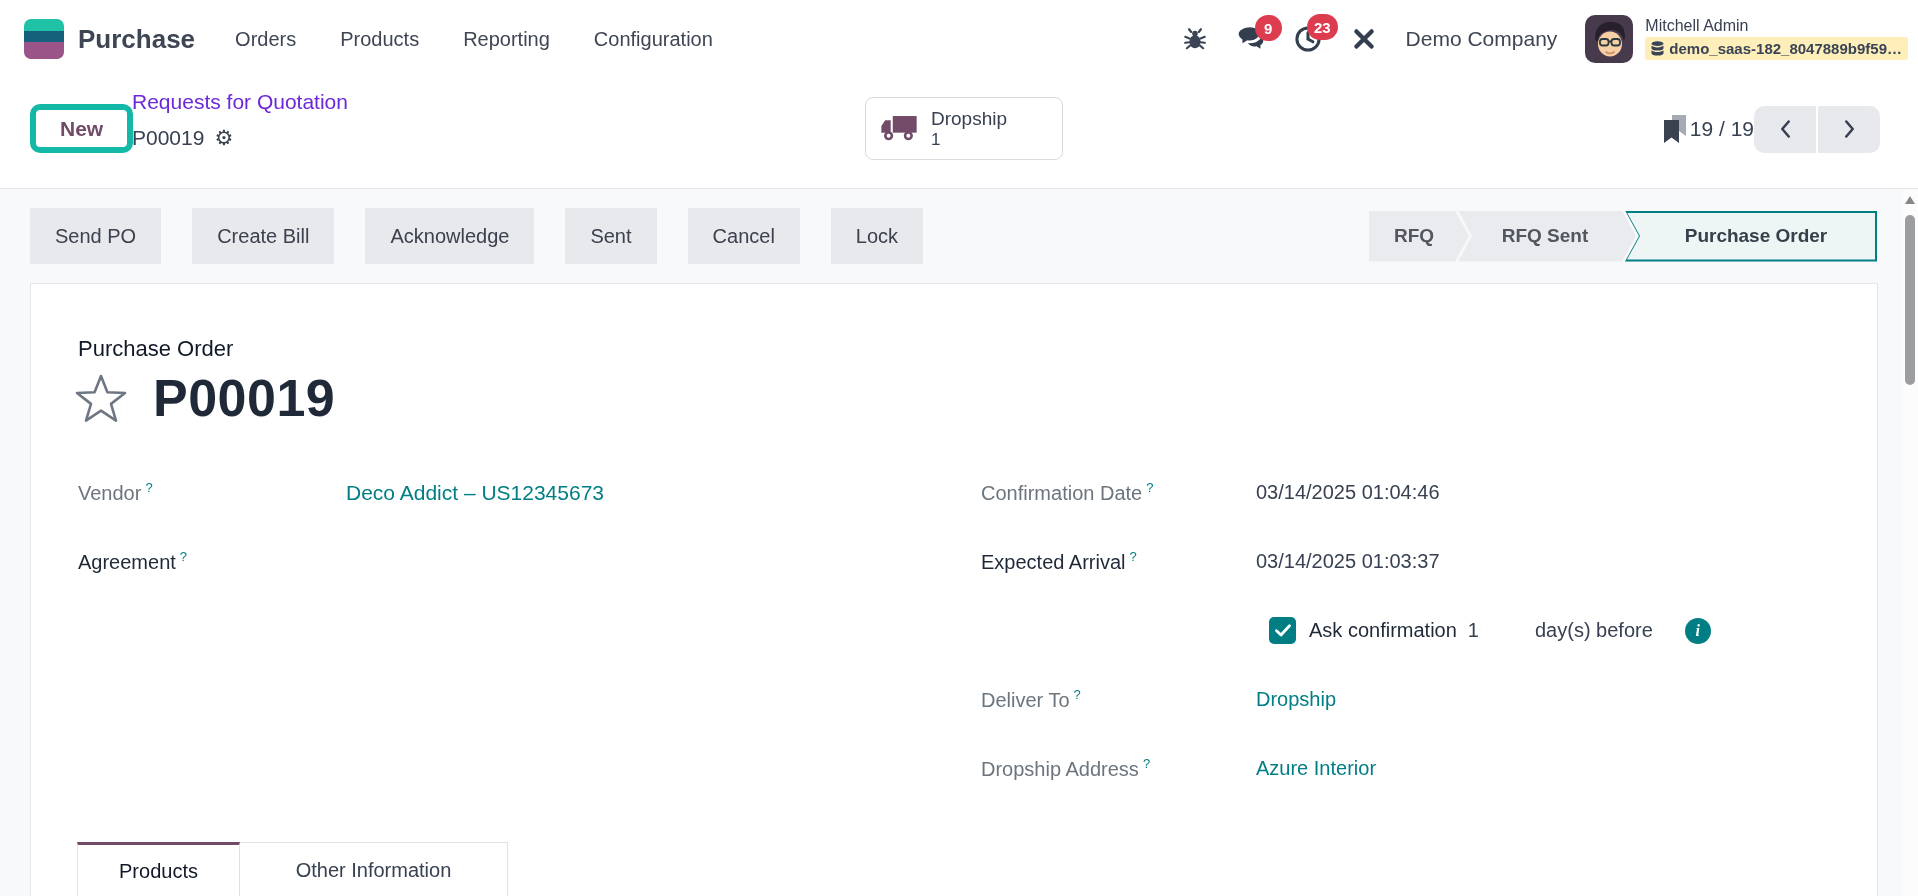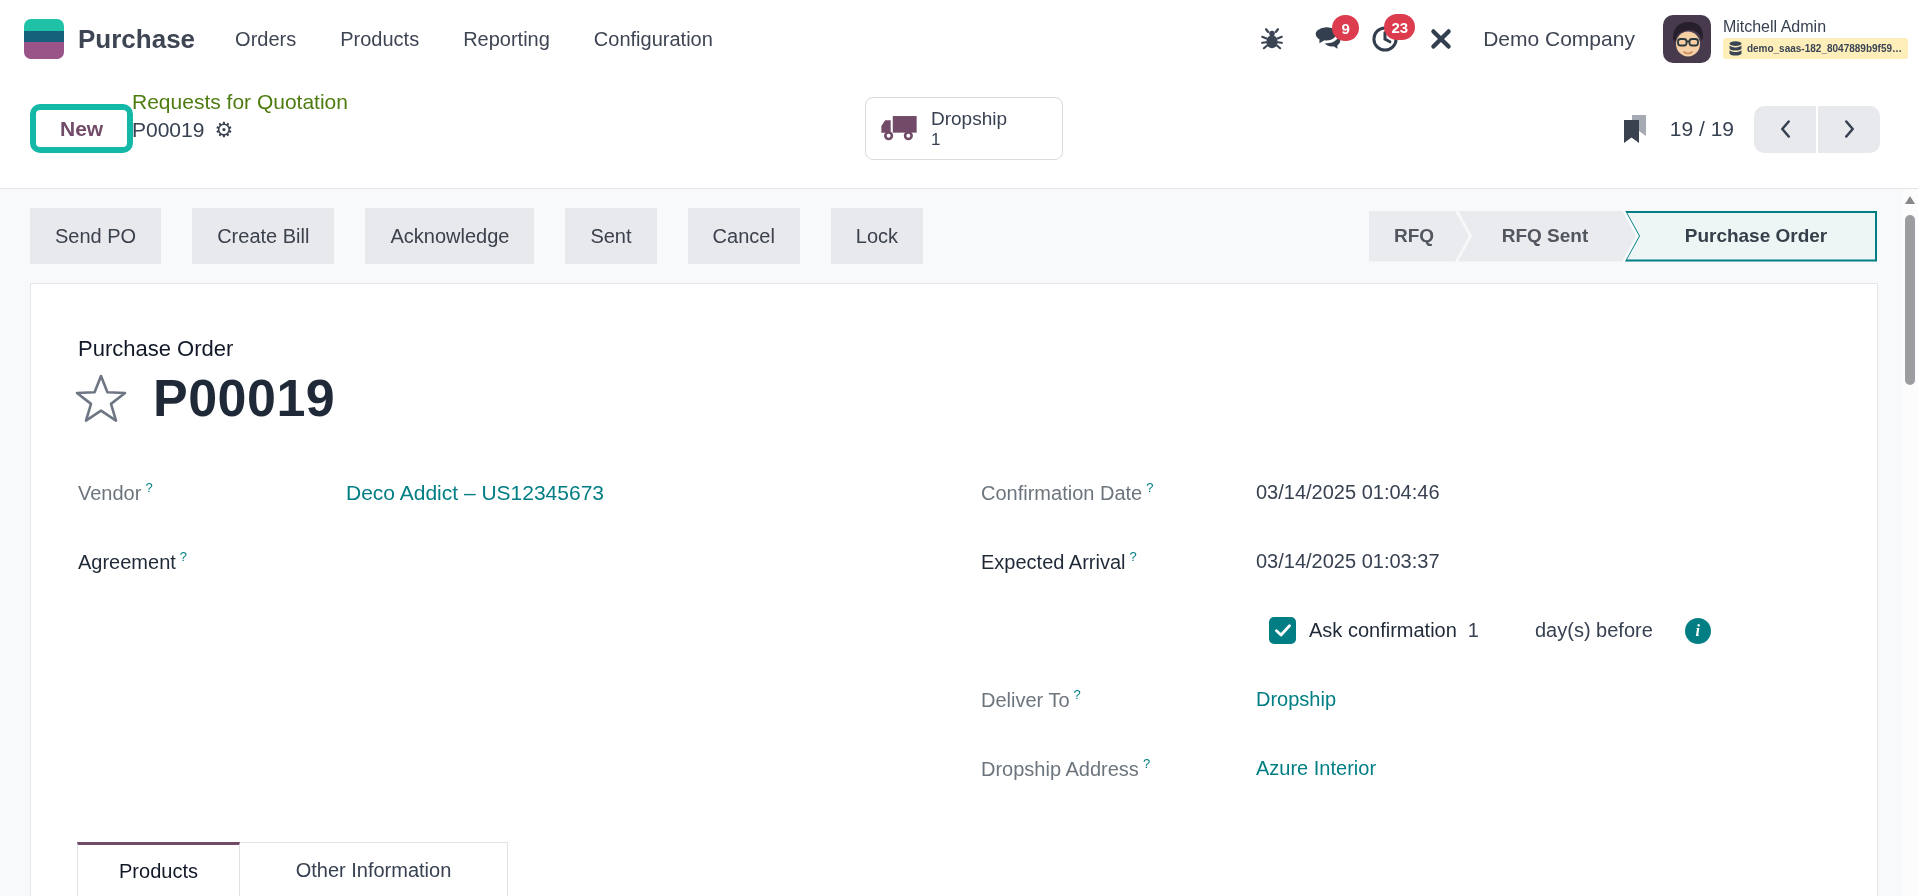"demo_saas-182_8047889b9f59…" .dbbadge { font-size: 10px -> 15px }
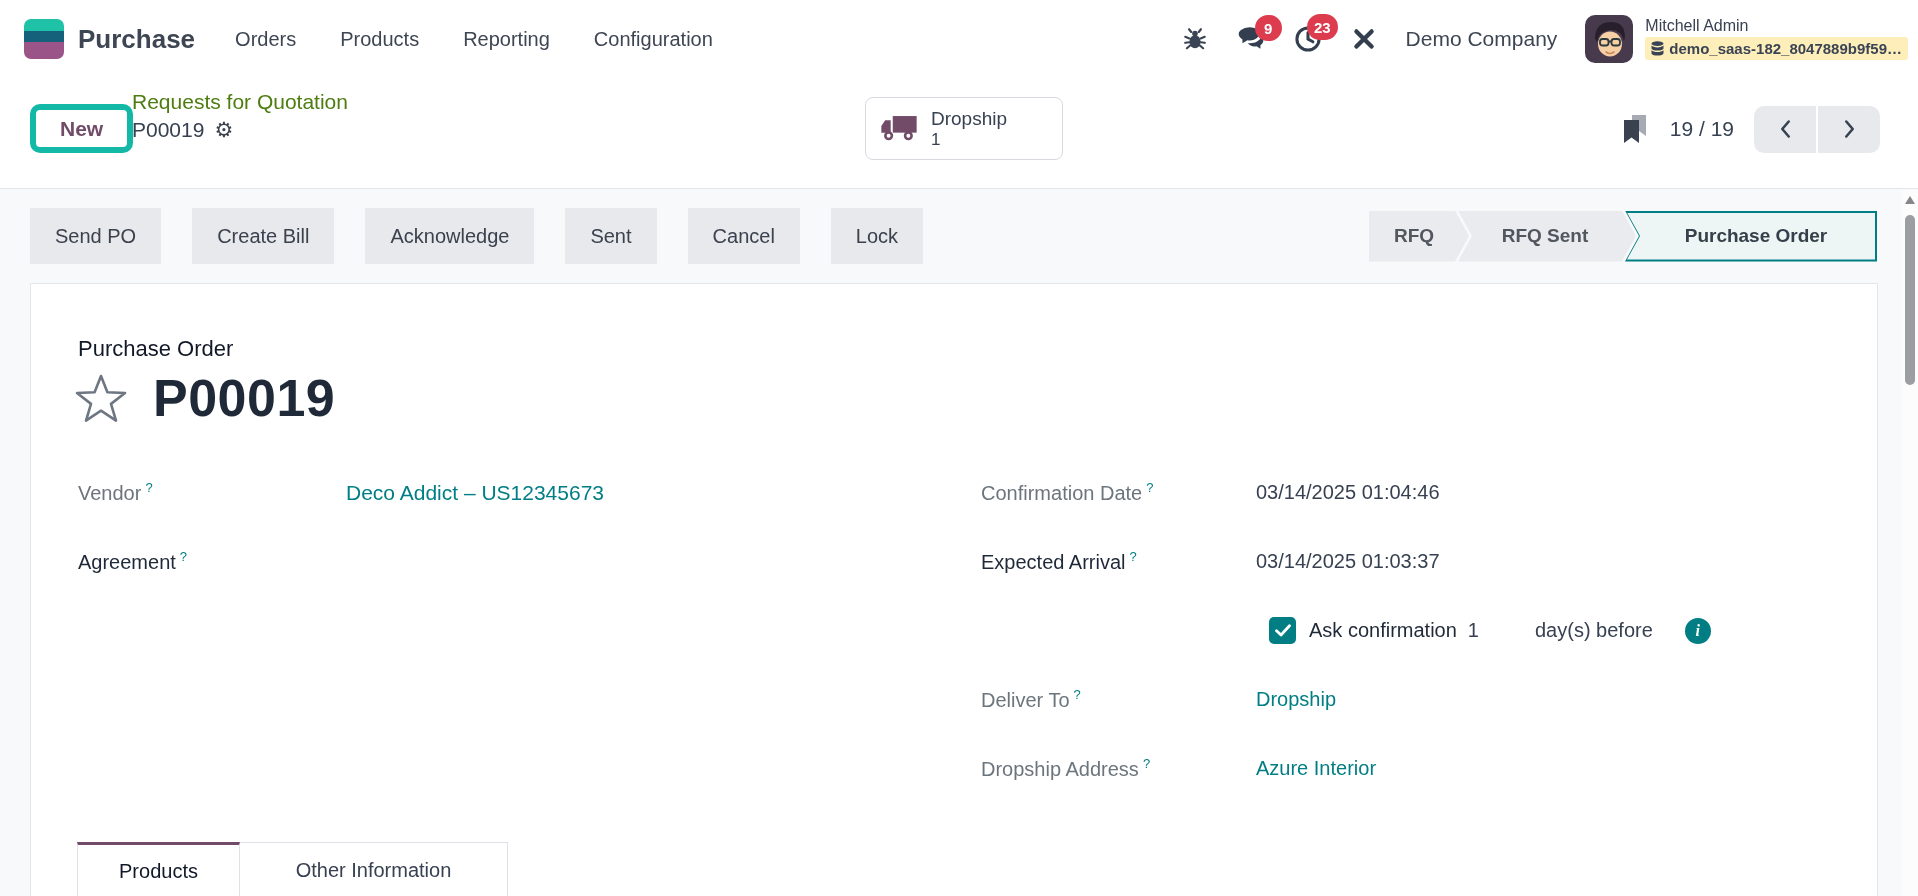"Requests for Quotation" .crumb-parent { color: #4d7c0f -> #6d28d9; margin-bottom: 4px -> 12px }
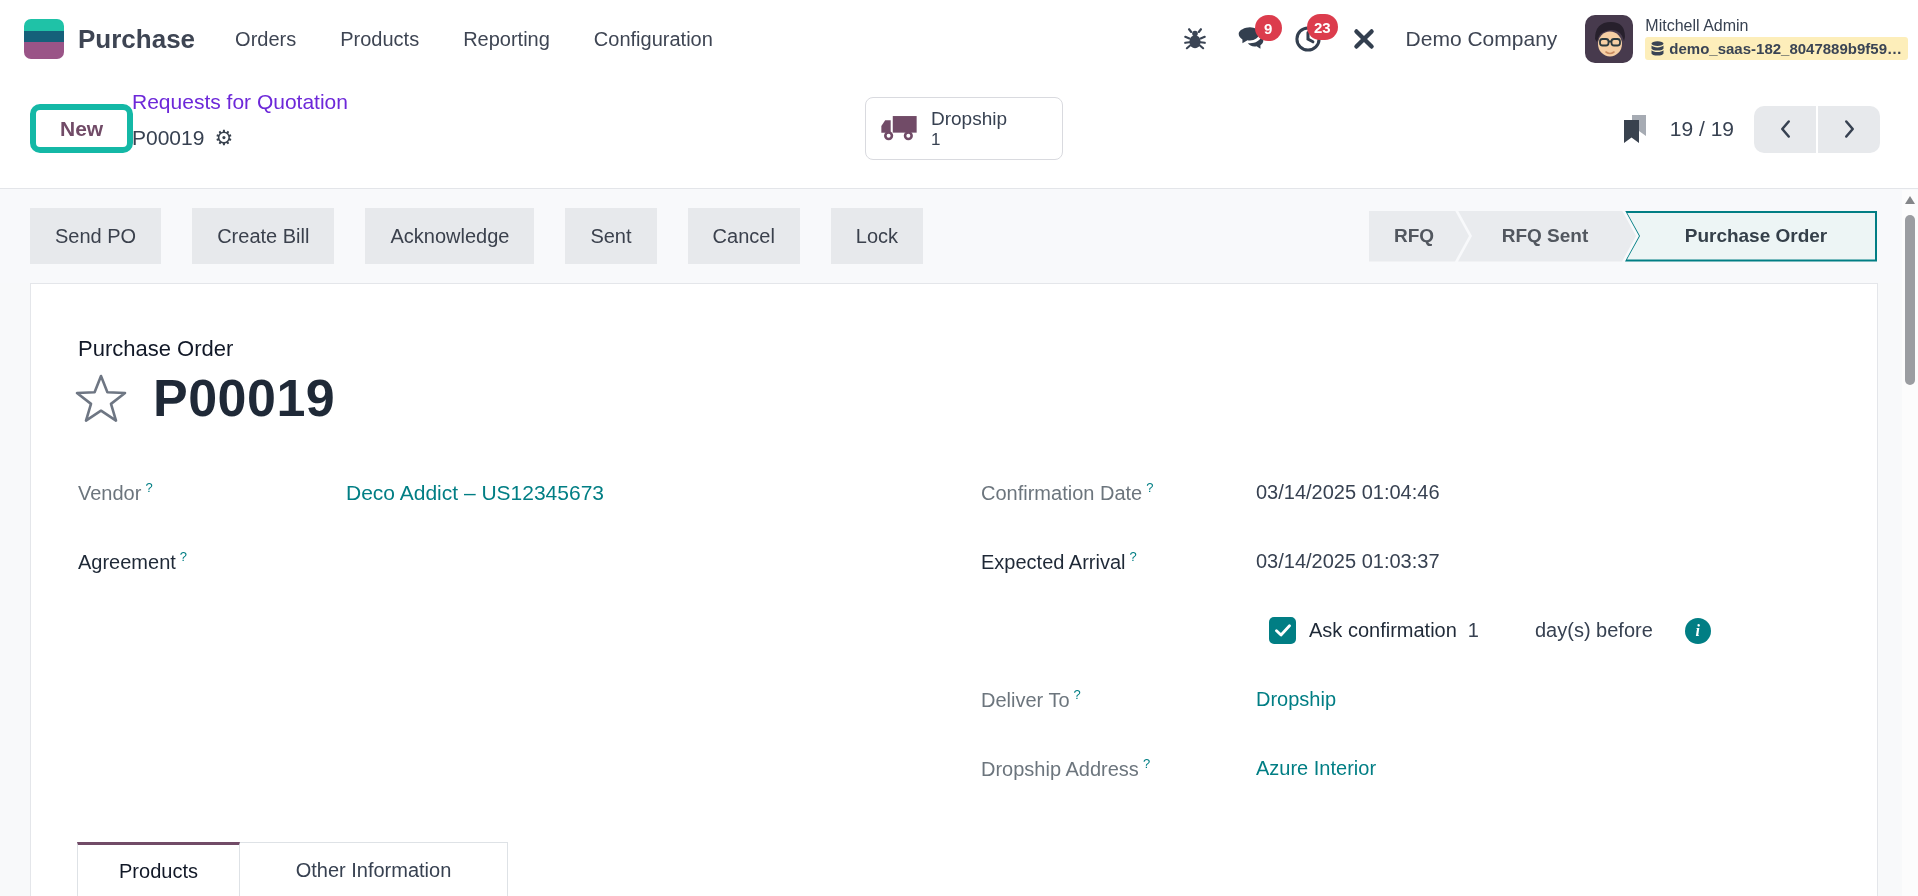"19 / 19" .pager { gap: 20px -> none }
